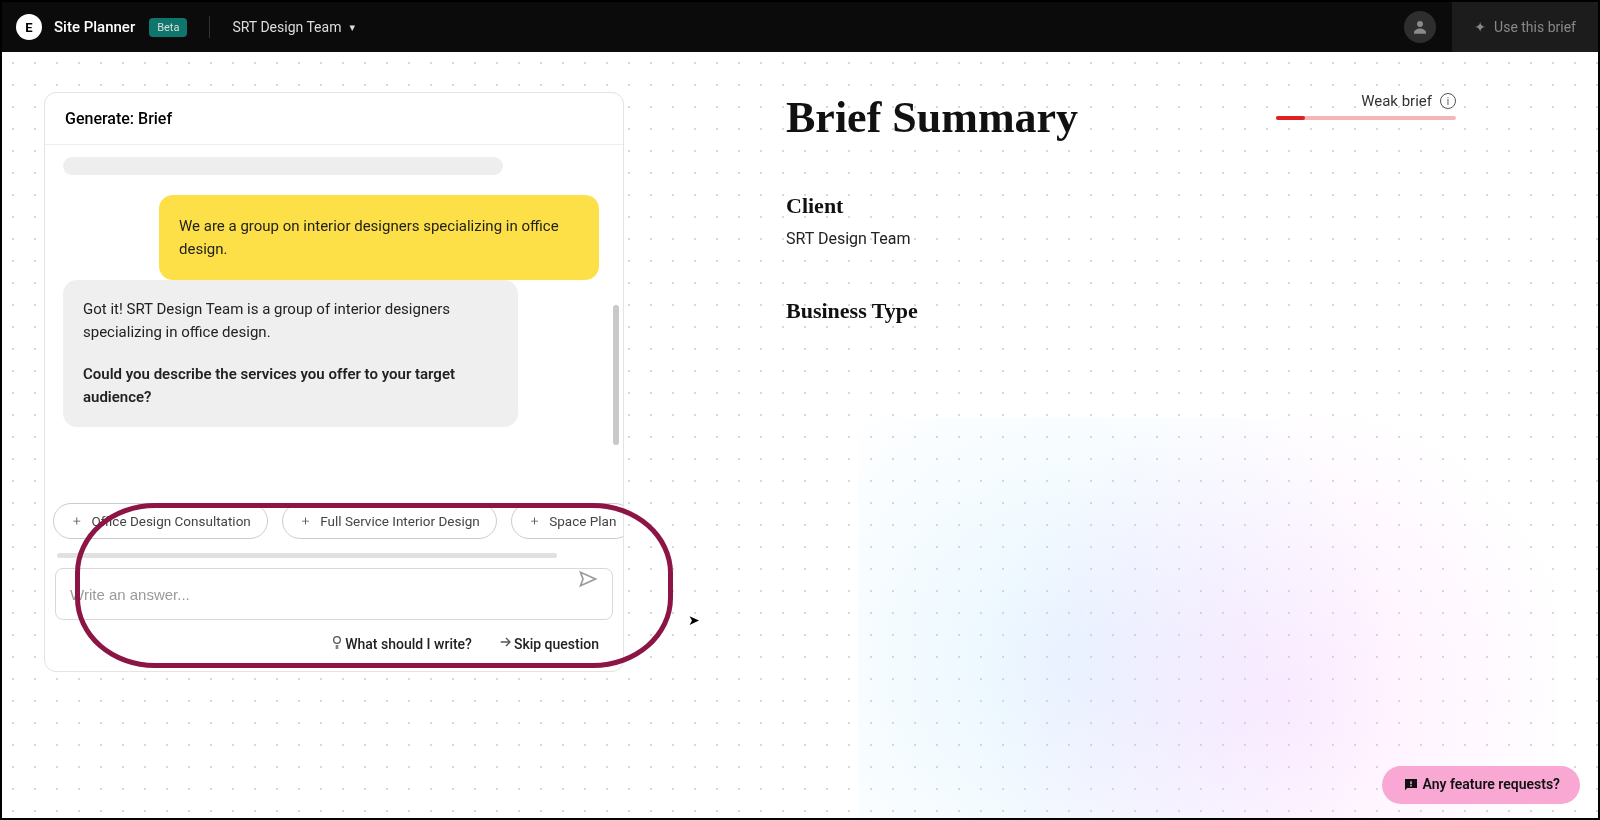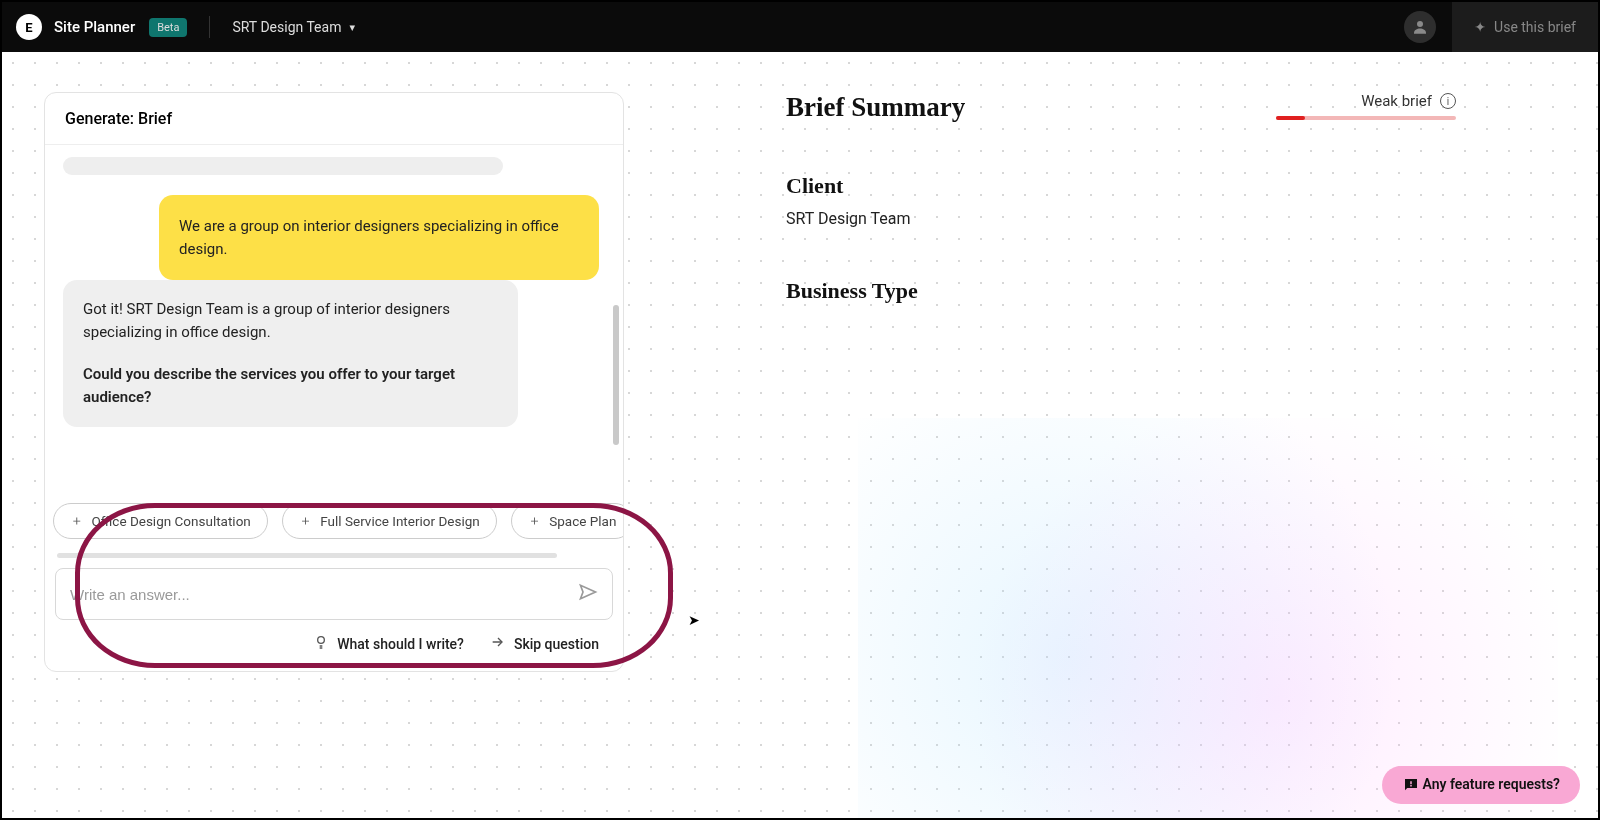"Brief Summary" .summary-title { font-size: 27px -> 44px }
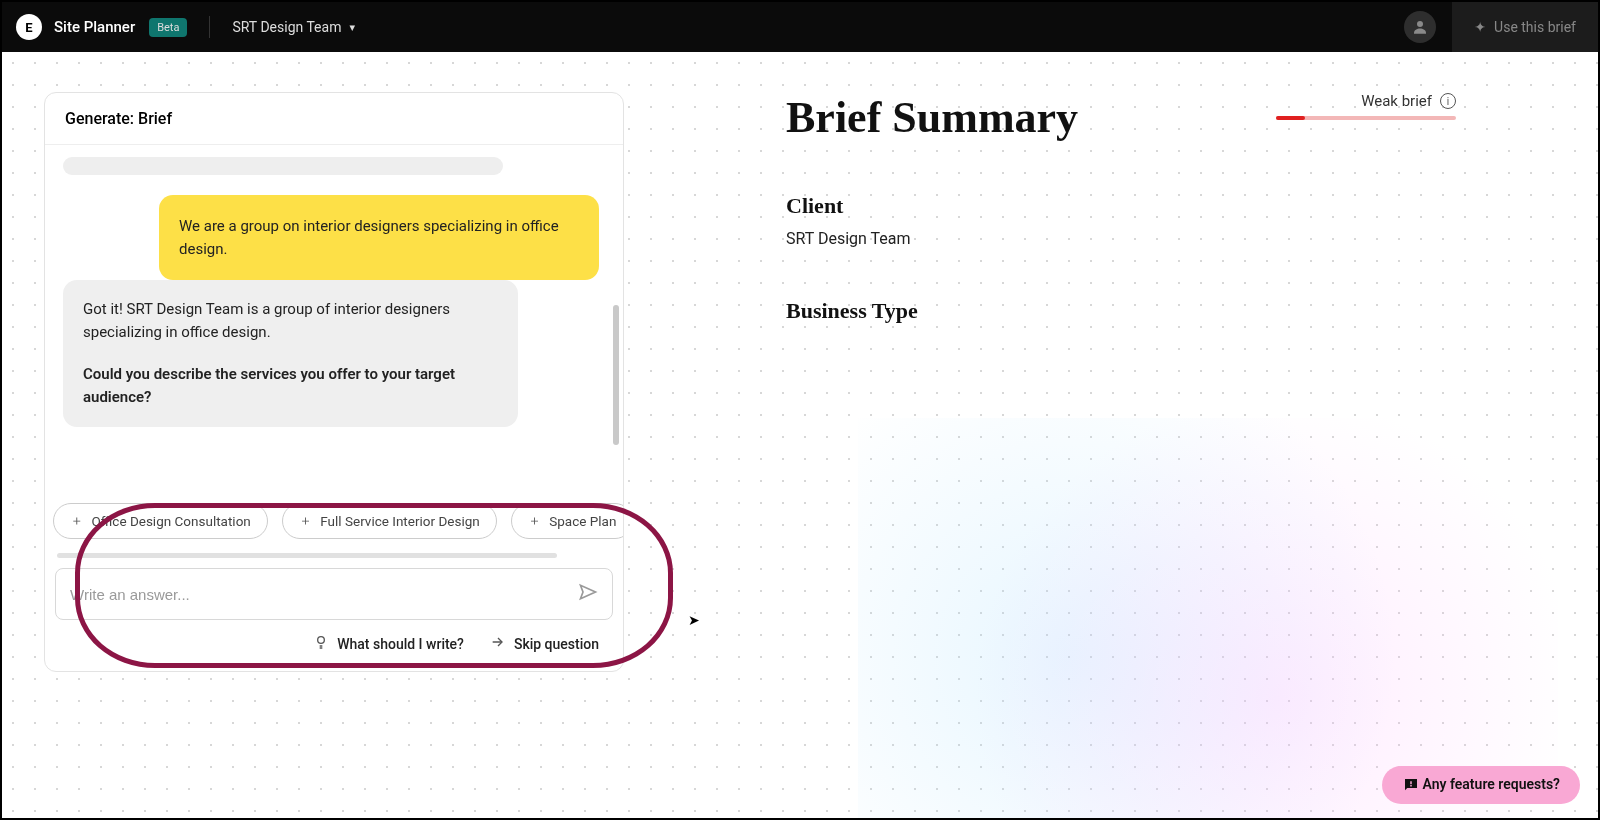"Write an answer..." .input-row { align-items: center -> none }
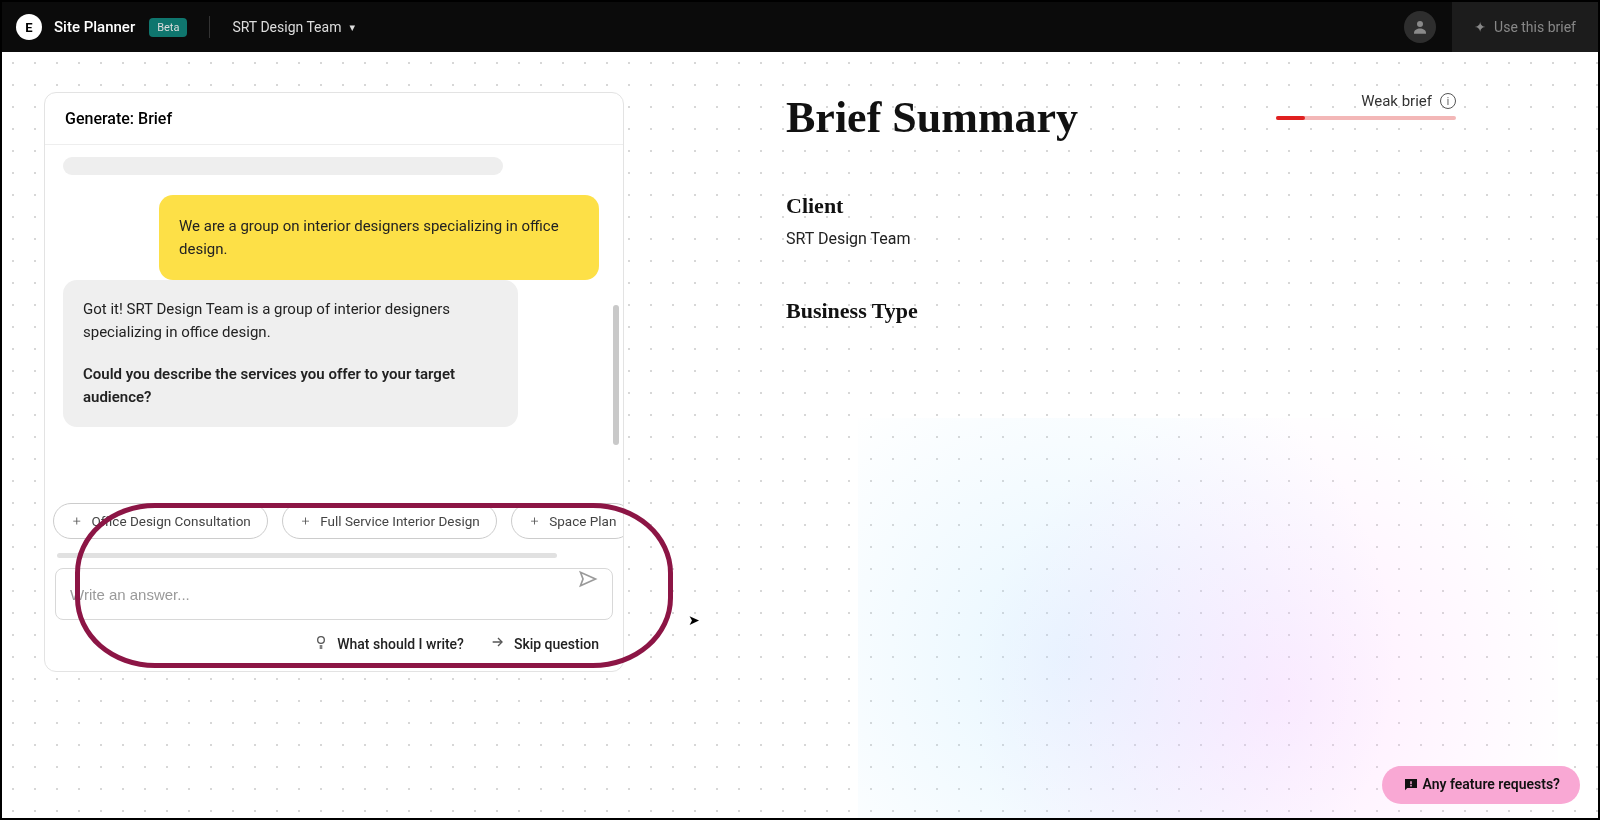"What should I write?" .foot-link { gap: 8px -> none }
